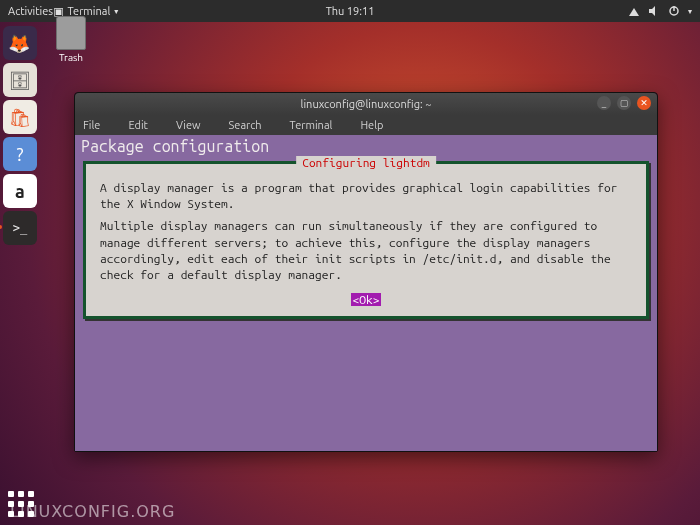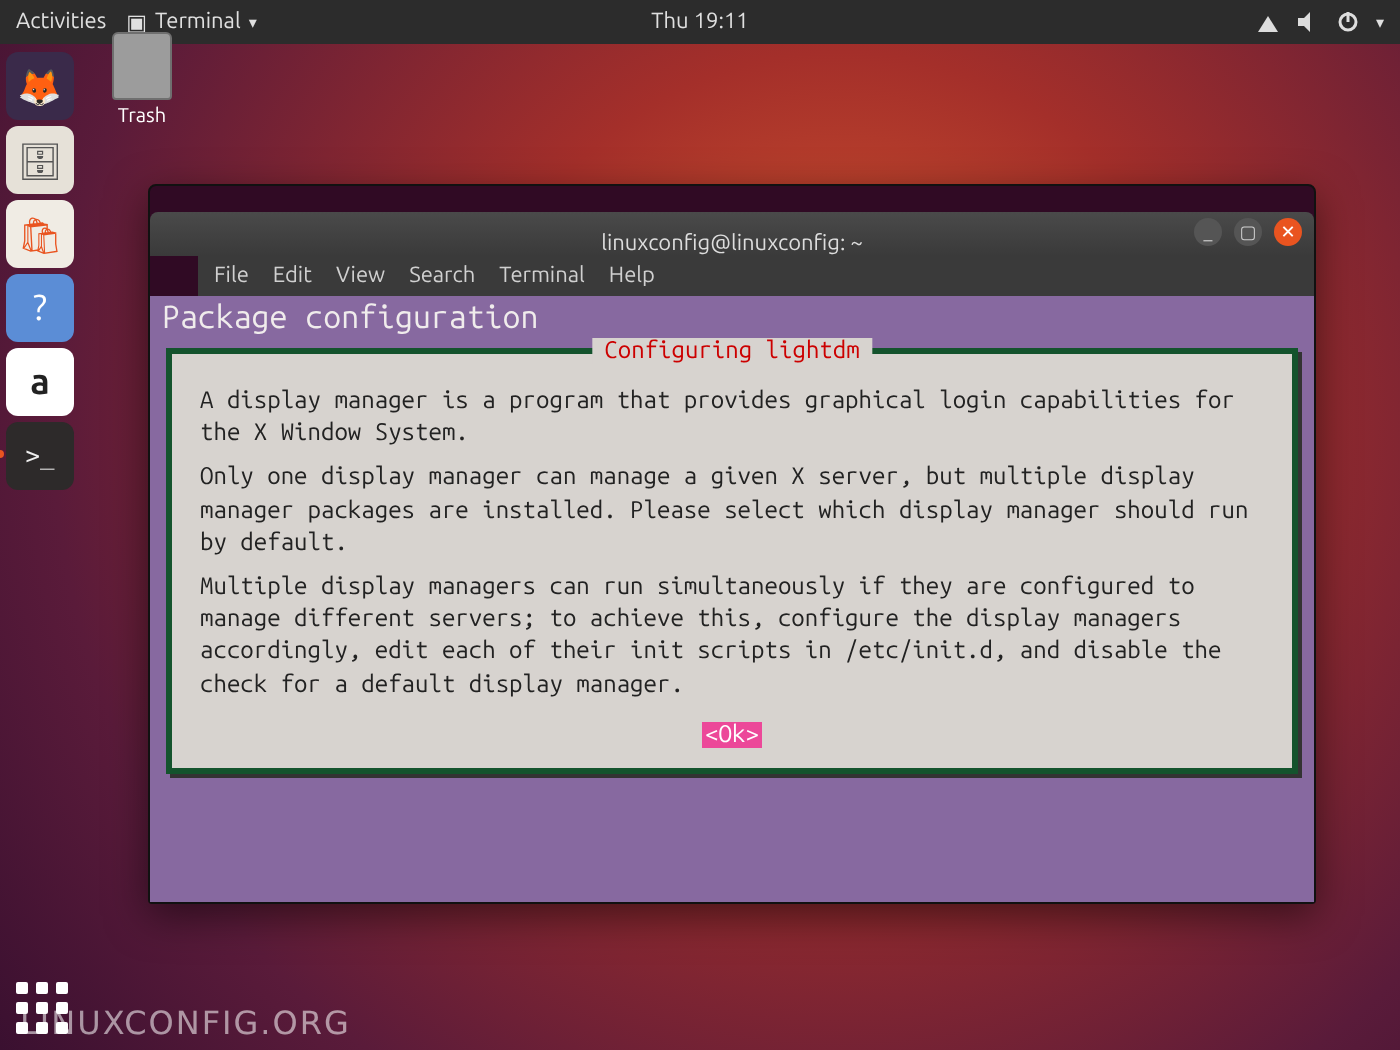"Activities" .topbar .left { gap: 10px -> none }
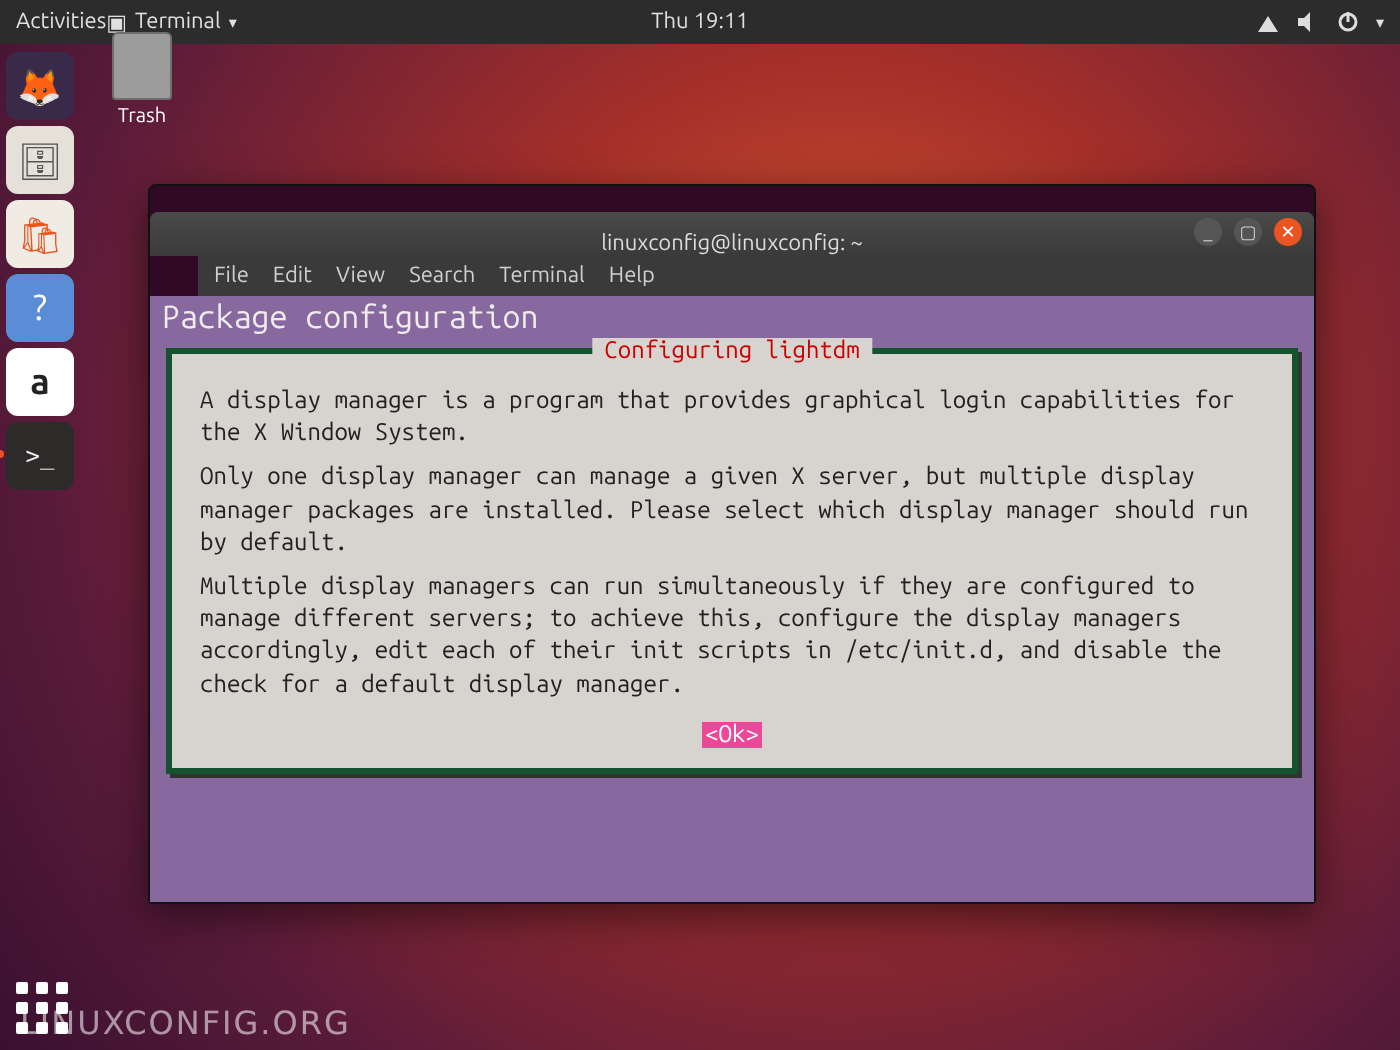"linuxconfig@linuxconfig: ~" .titlebar { align-items: flex-end -> center; margin-top: 13px -> none }
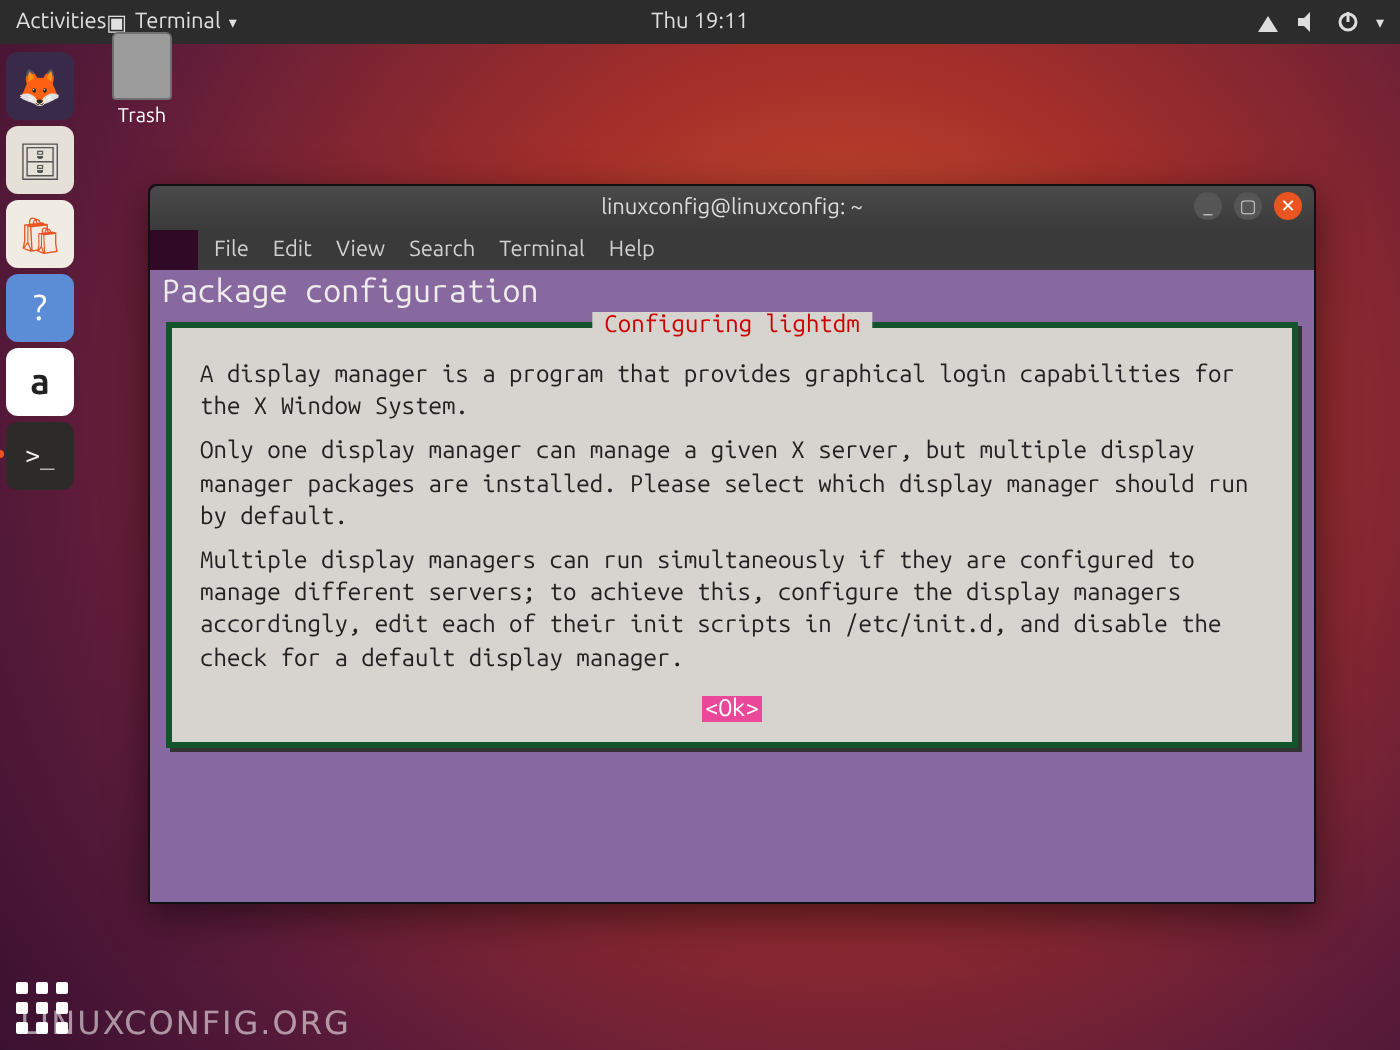"File" .menubar { gap: 12px -> 28px; margin-left: 24px -> none }
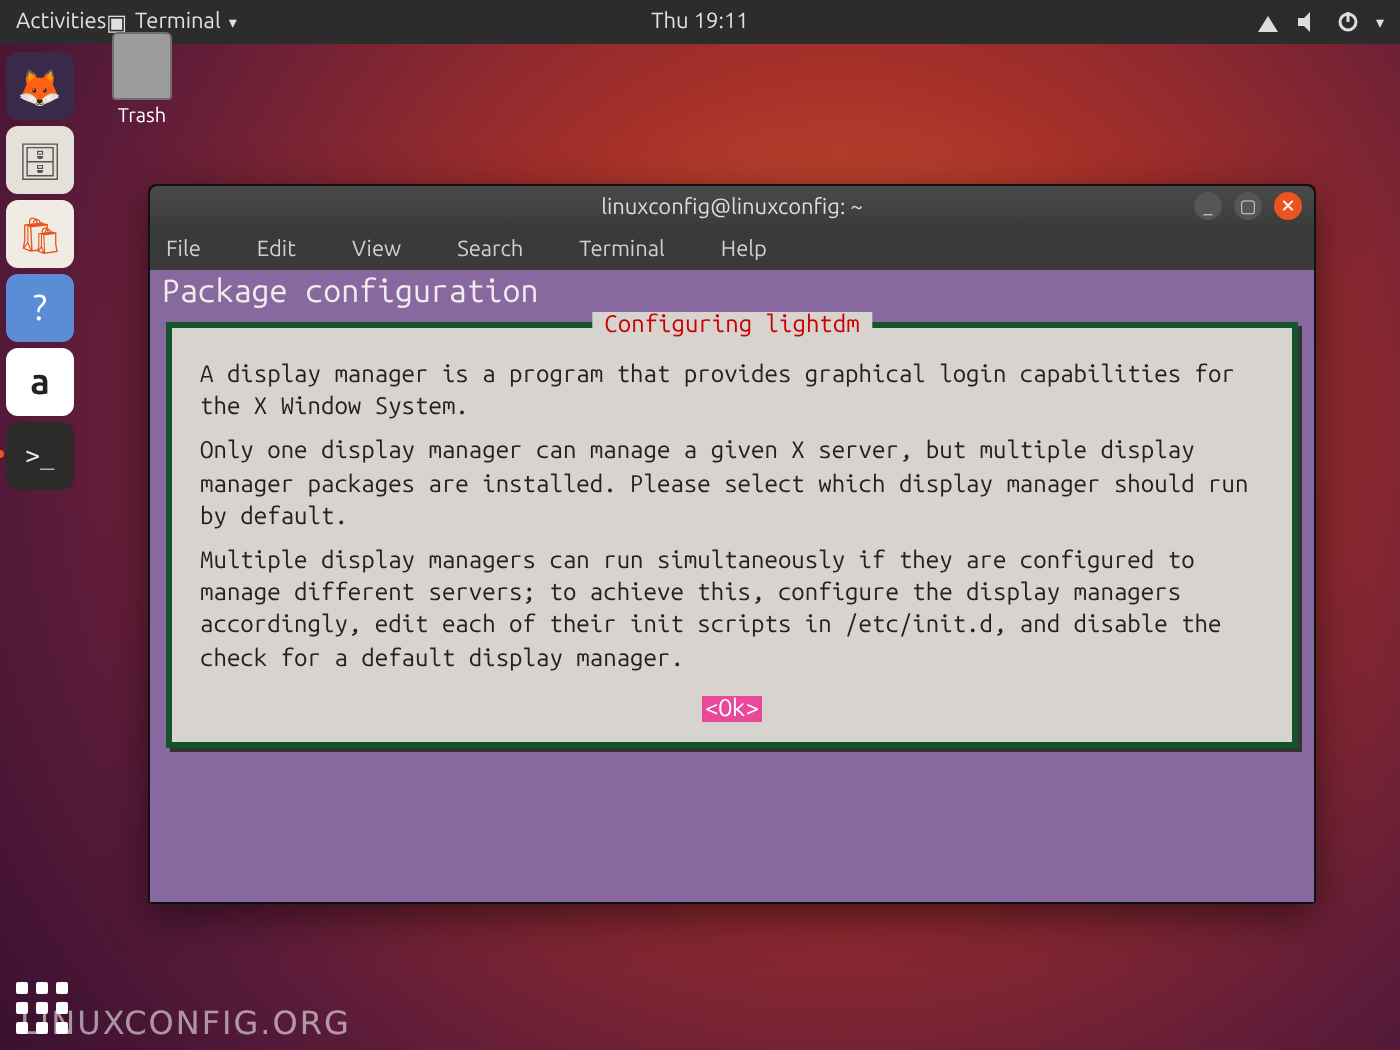"Only one display manager can" p { html: <p>Only one display manager can manage a given X server, but multiple display manager packages are installed. Please select which display manager should run by default.</p> -> none }
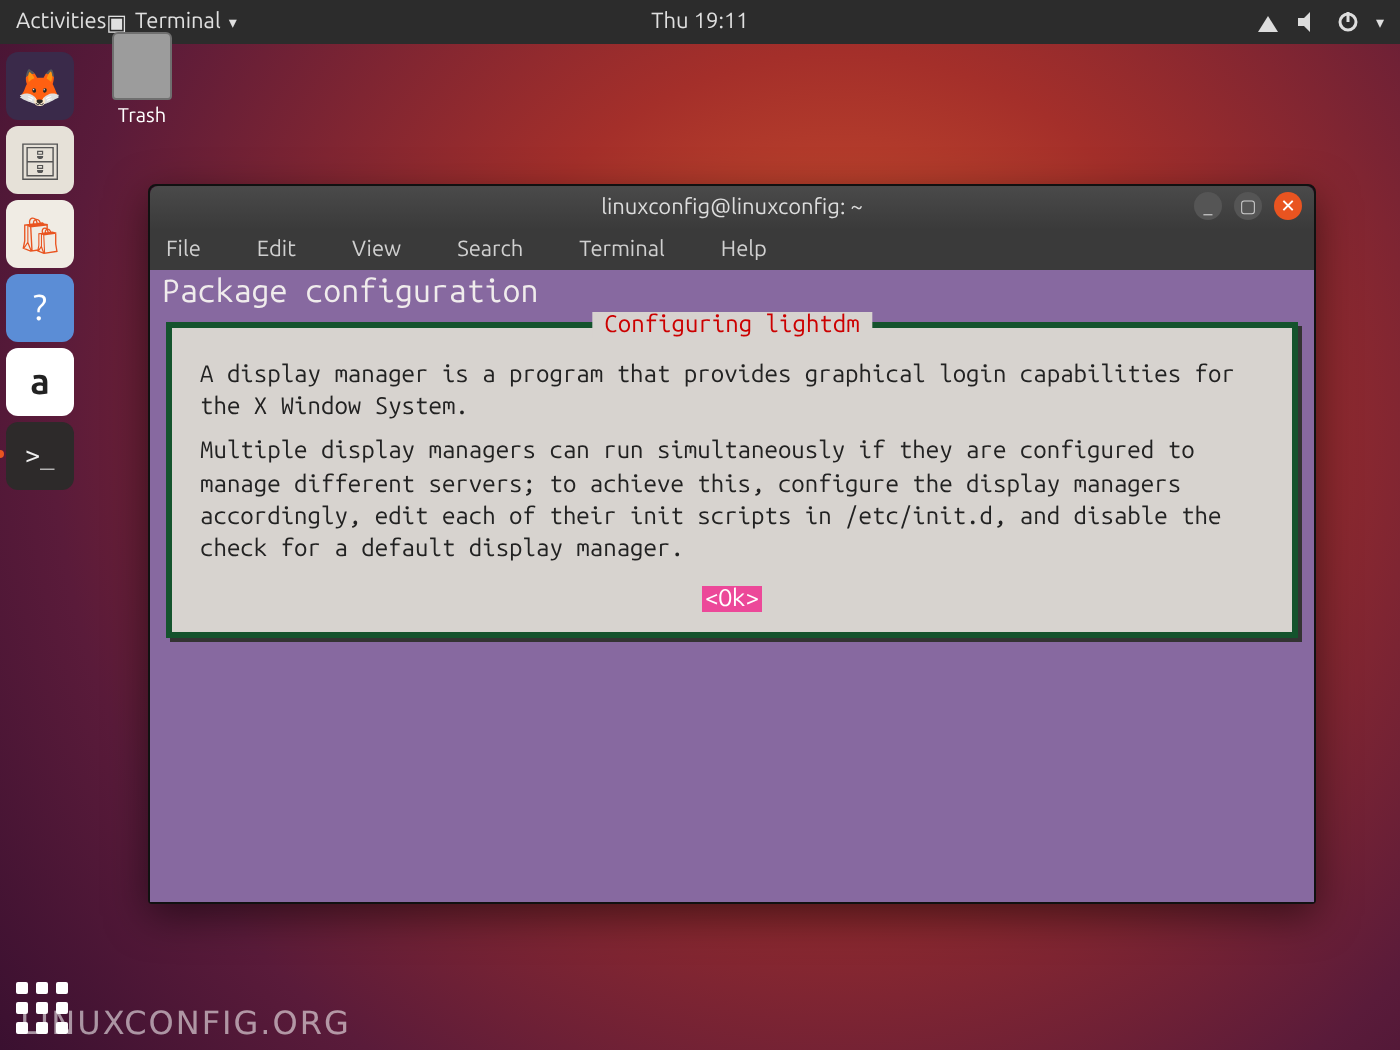"<Ok>" .dlg .ok { background: #ec4899 -> #a21caf }
